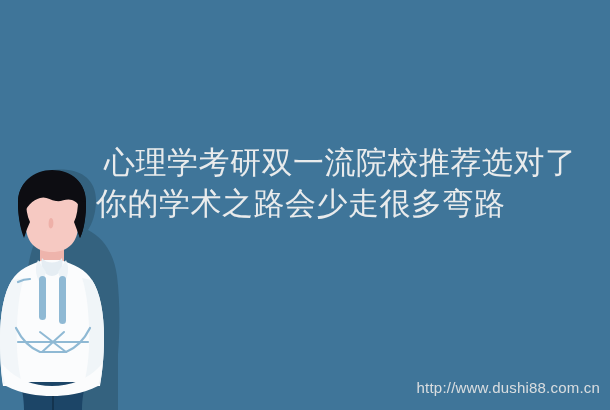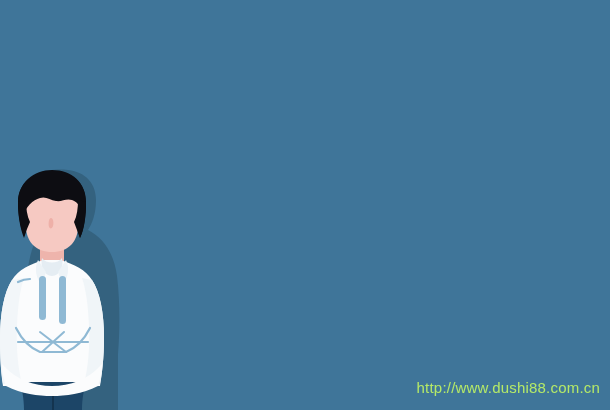"心理学考研双一流院校推荐选对了" div { html: none -> <div> <div>心理学考研双一流院校推荐选对了</div> <div>你的学术之路会少走很多弯路</div> </div> }
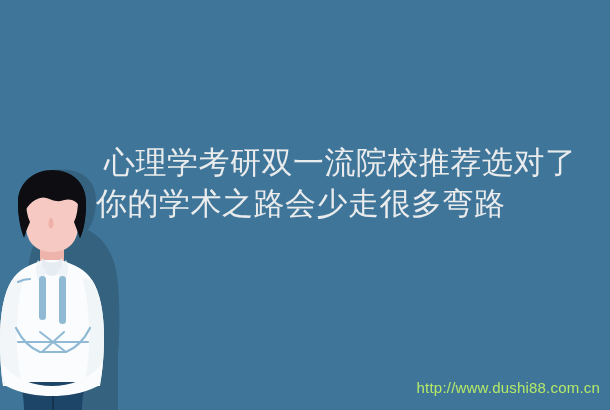"http://www.dushi88.com.cn" #watermark { color: #bef264 -> #e5e5e5 }
